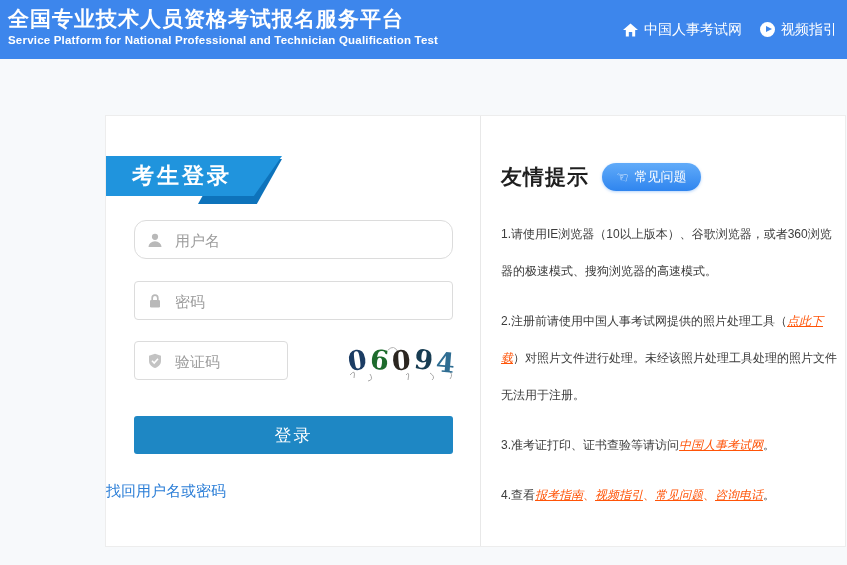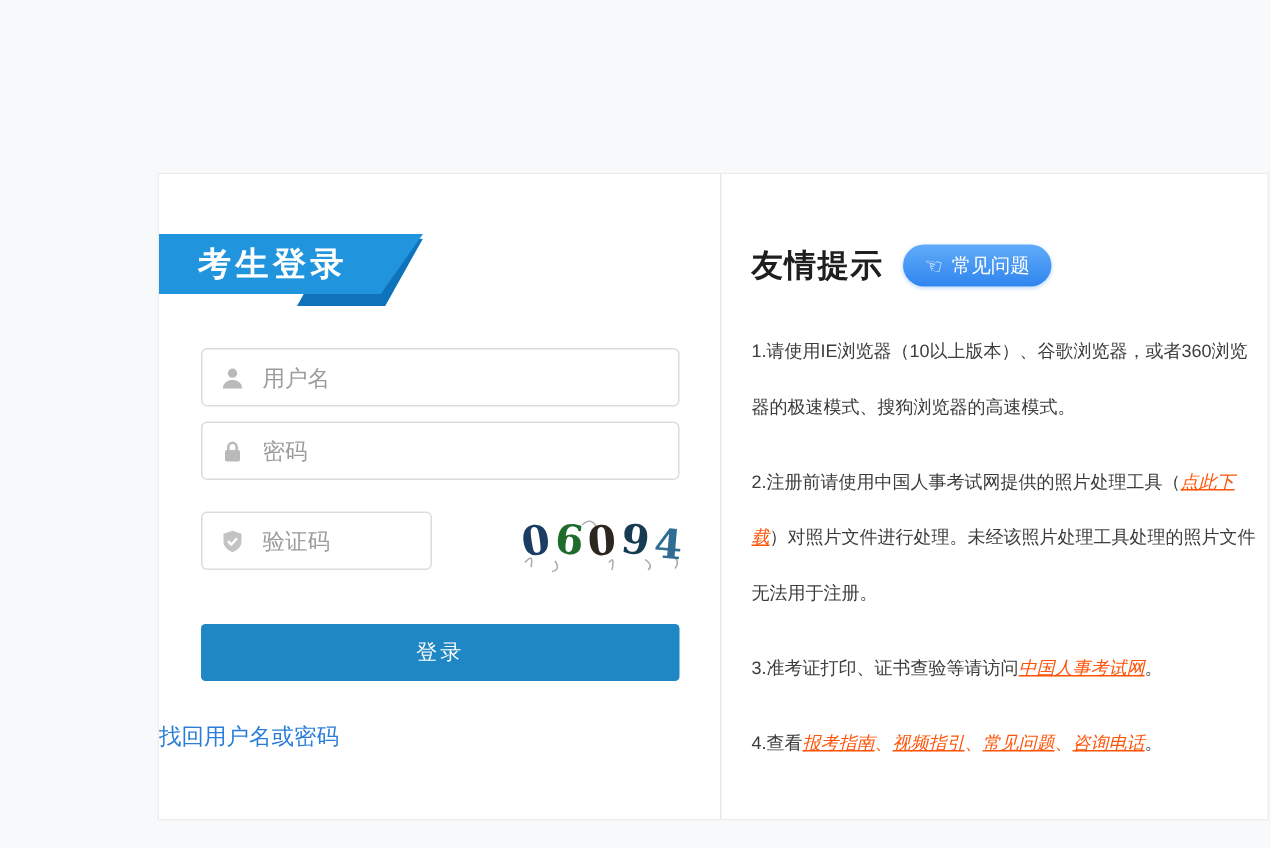"全国专业技术人员资格考试报名服务平台" header.header { html: none -> <header> <div>全国专业技术人员资格考试报名服务平台</div> <div>Service Platform for National Professional and Technician Qualification Test</div> <nav> <a> <svg> <path></path> </svg> <span>中国人事考试网</span> </a> <a> <span></span> <span>视频指引</span> </a> </nav> </header> }
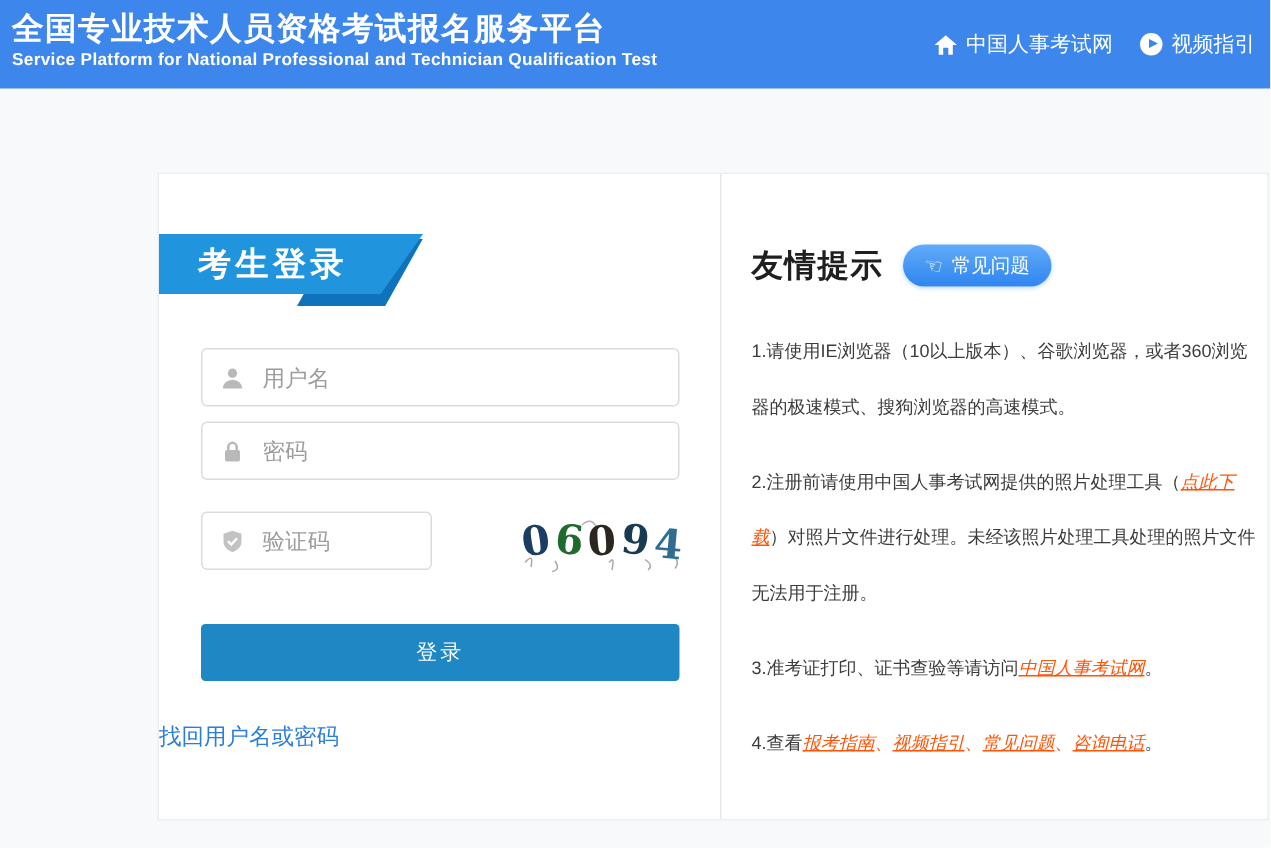"用户名" .f-user { border-radius: none -> 12px; top: 116px -> 104px }
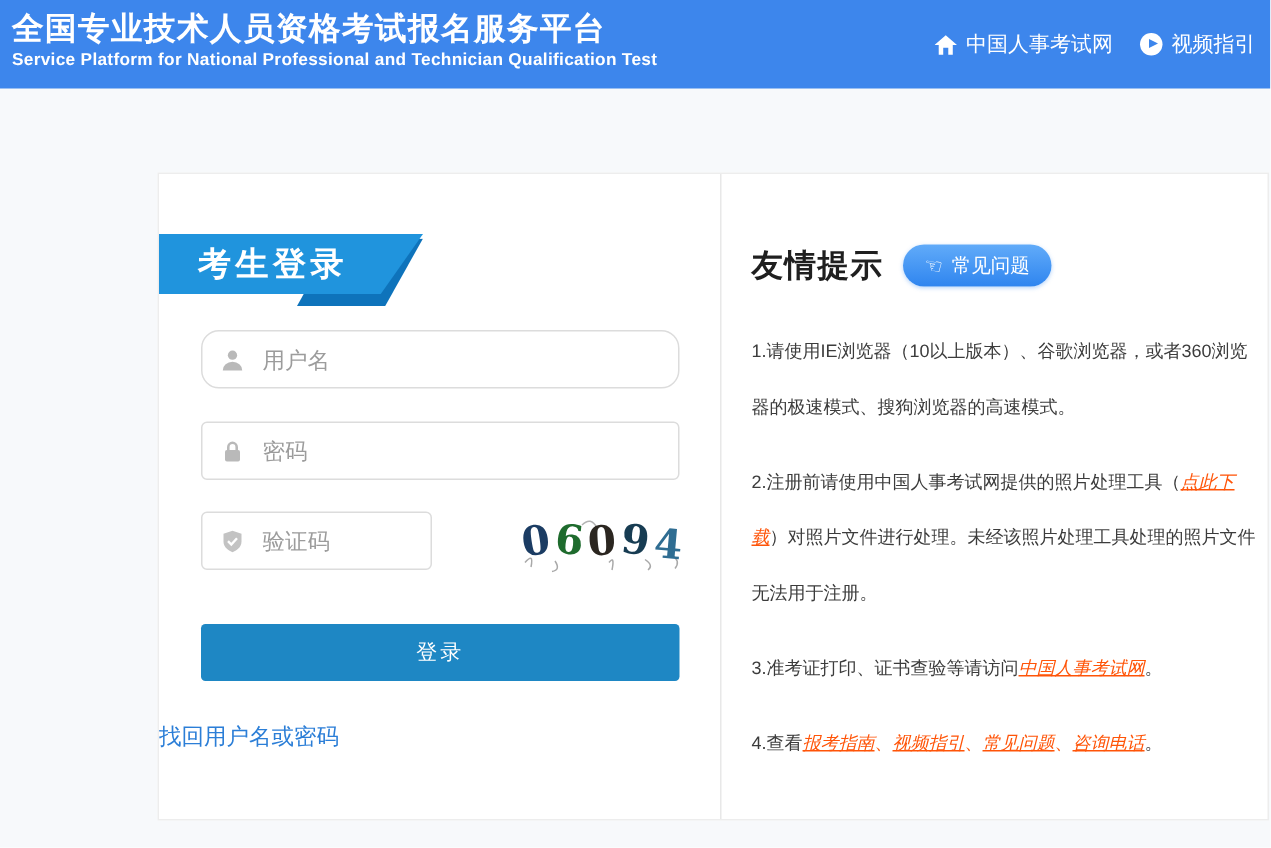"登录" .login-btn { font-size: 14px -> 17px }
